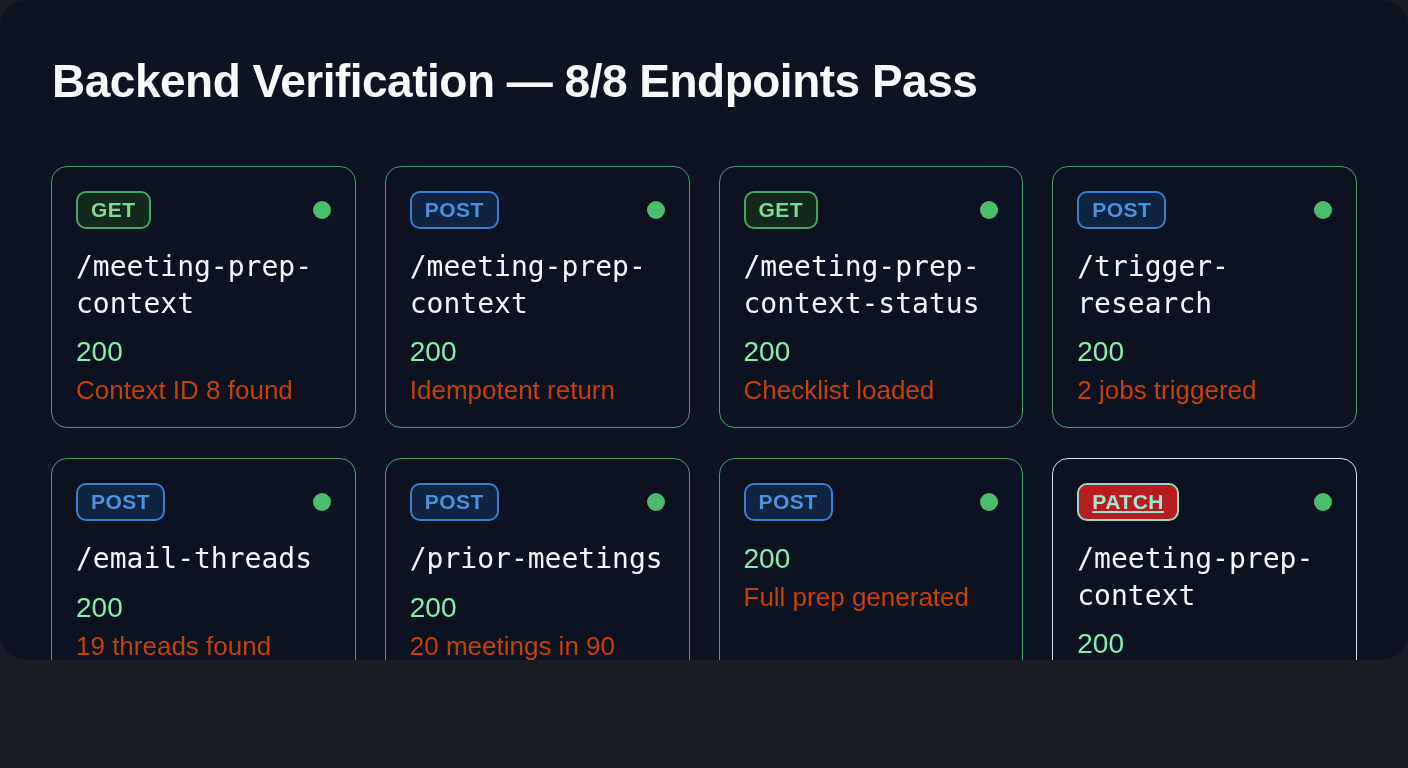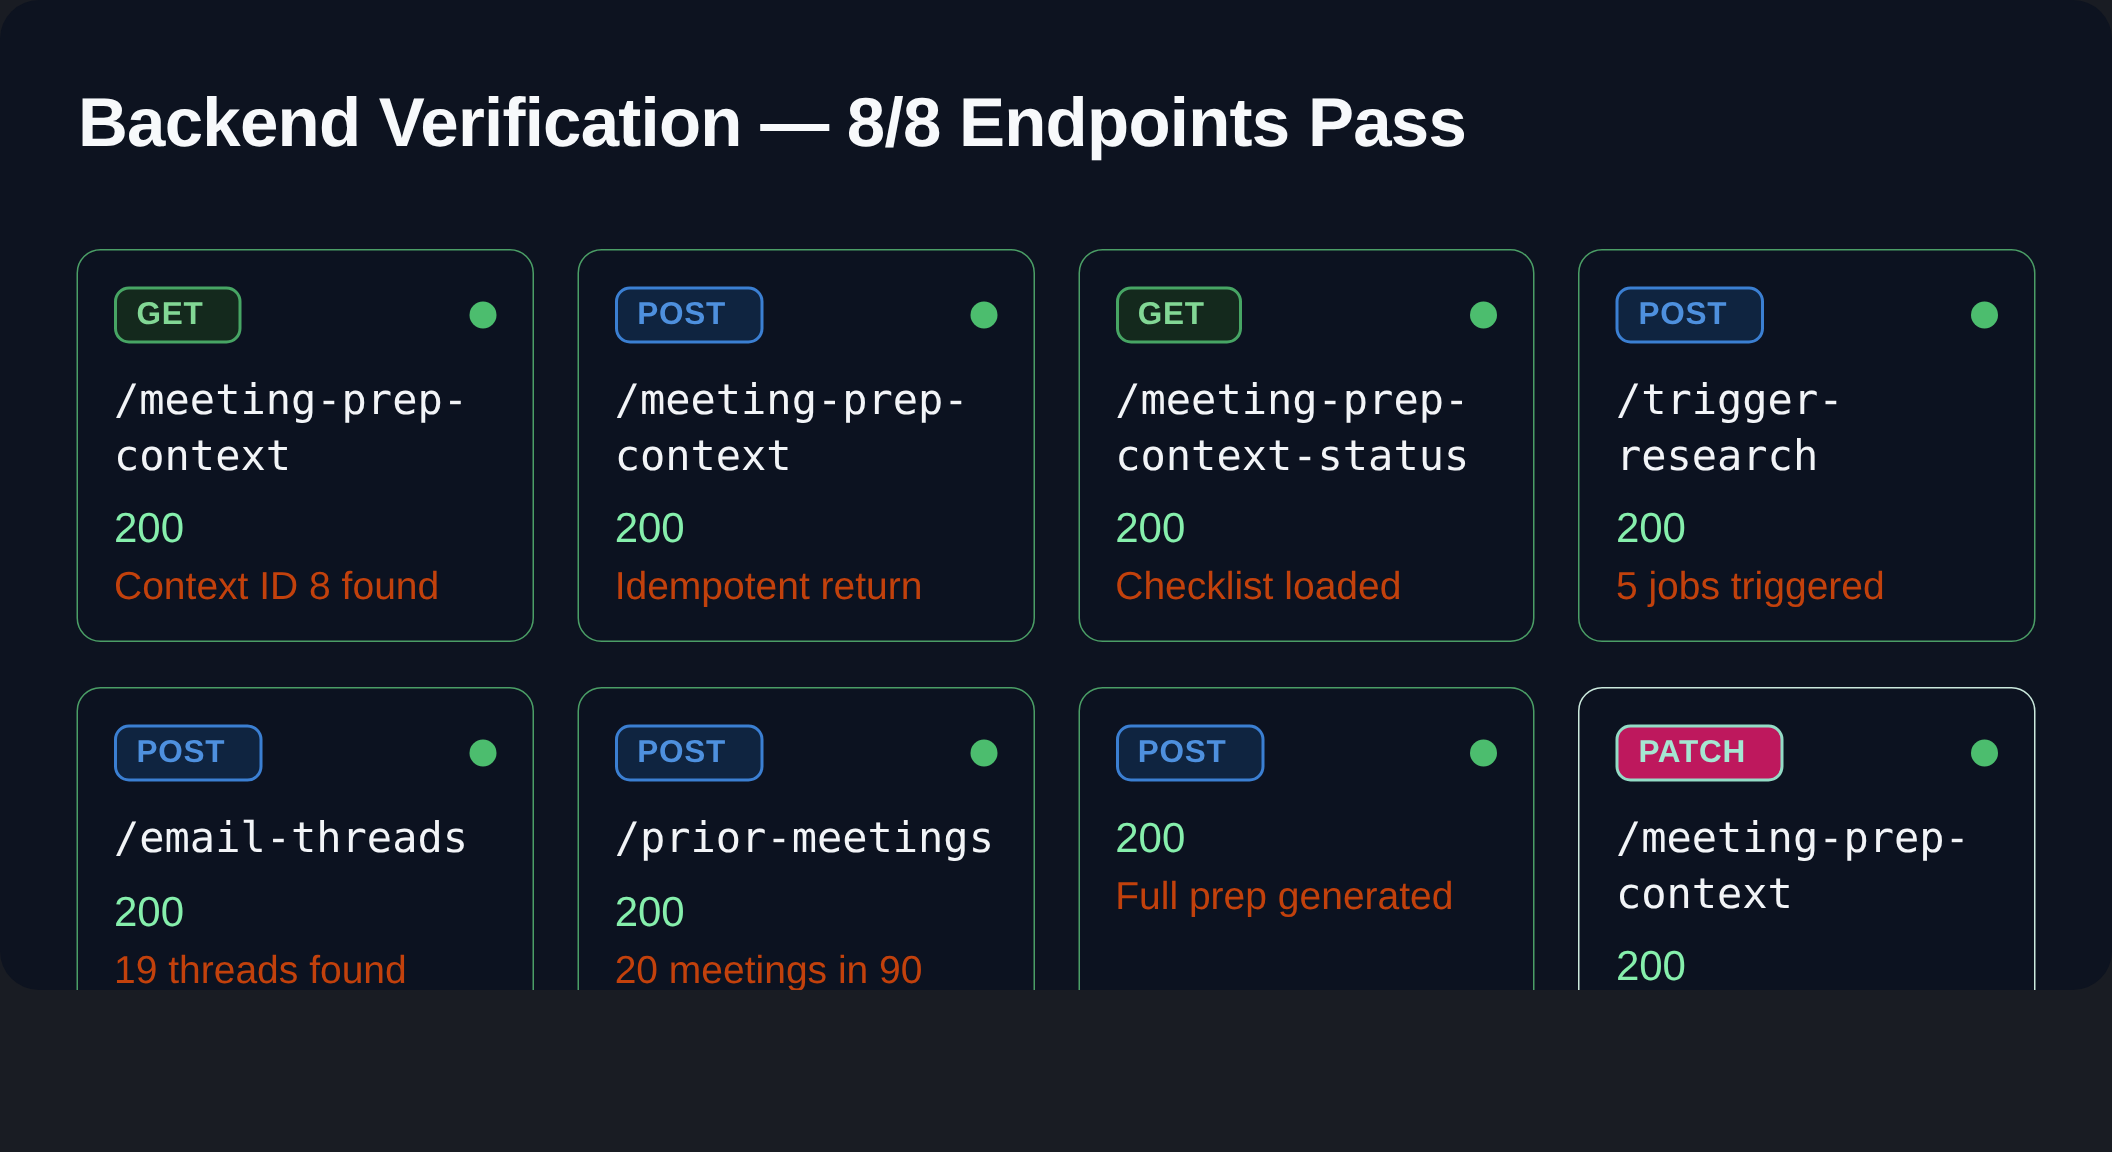"GET" .badge { padding: 5px 23px 6px 13px -> 5px 13px 6px 13px }
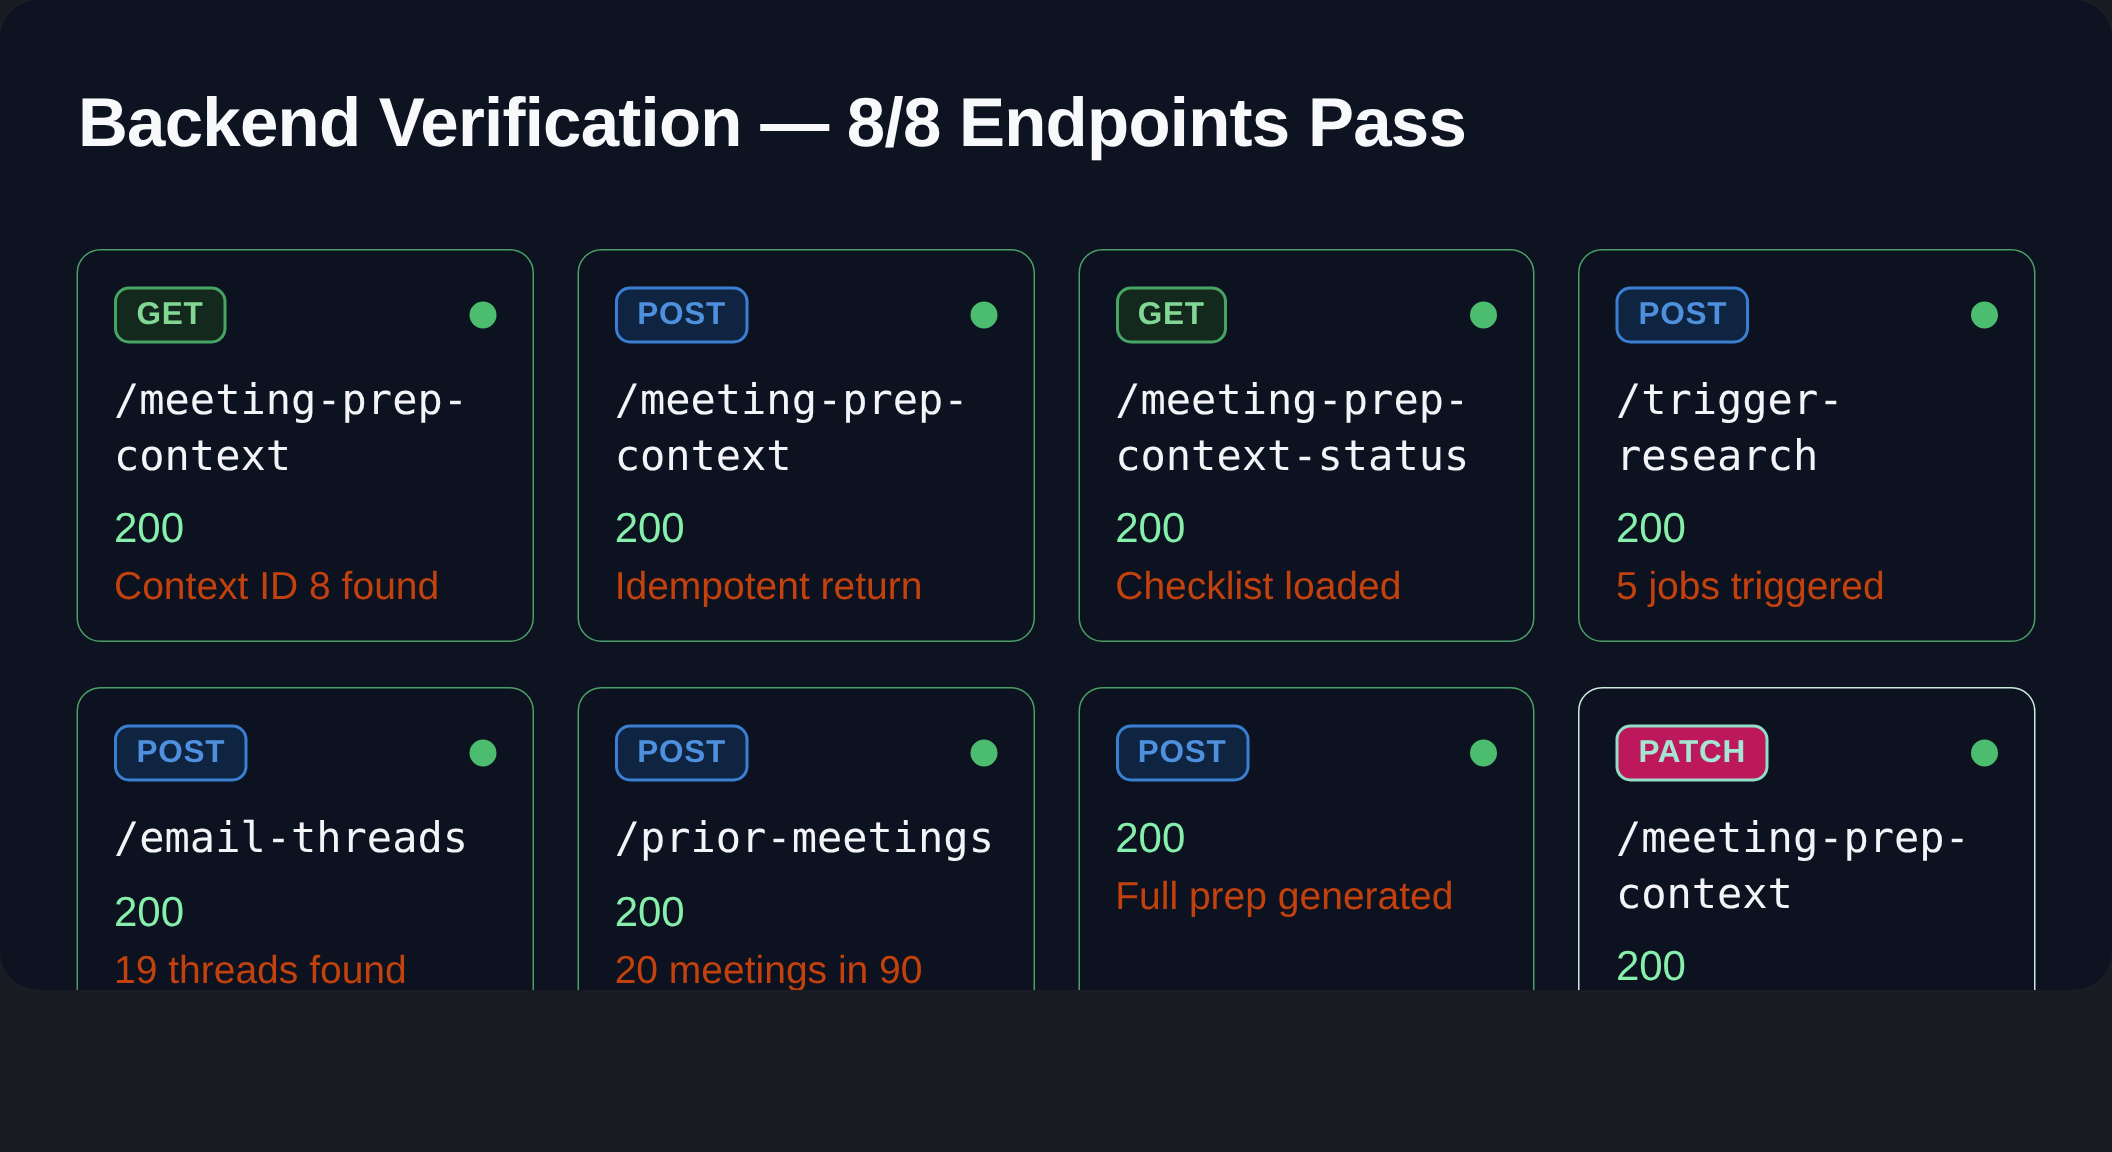"5 jobs triggered" div.note { text: 5 -> 2 }
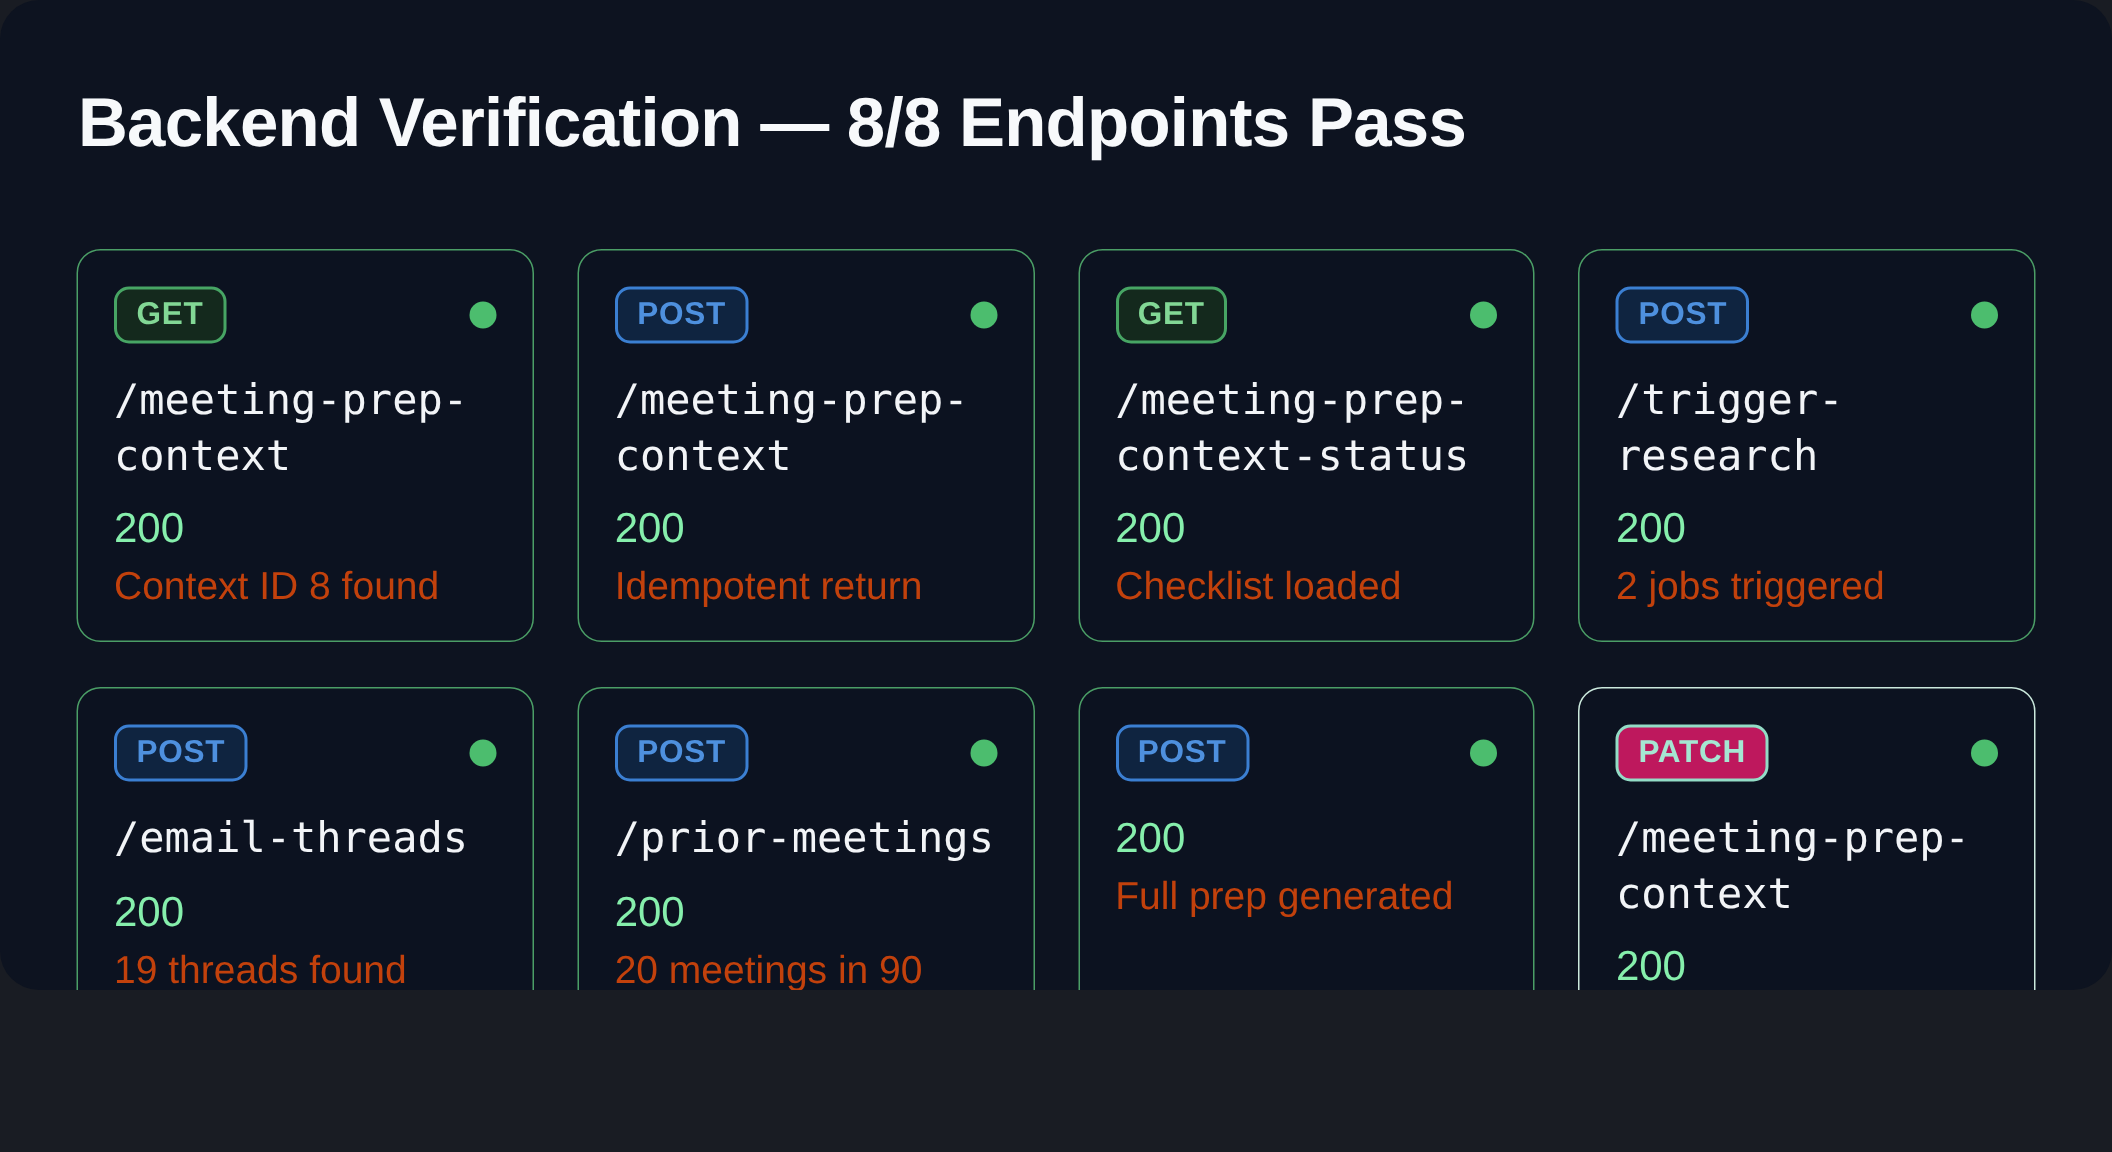"PATCH" .badge.m-patch { background: #be185d -> #b91c1c; text-decoration: none -> underline }
